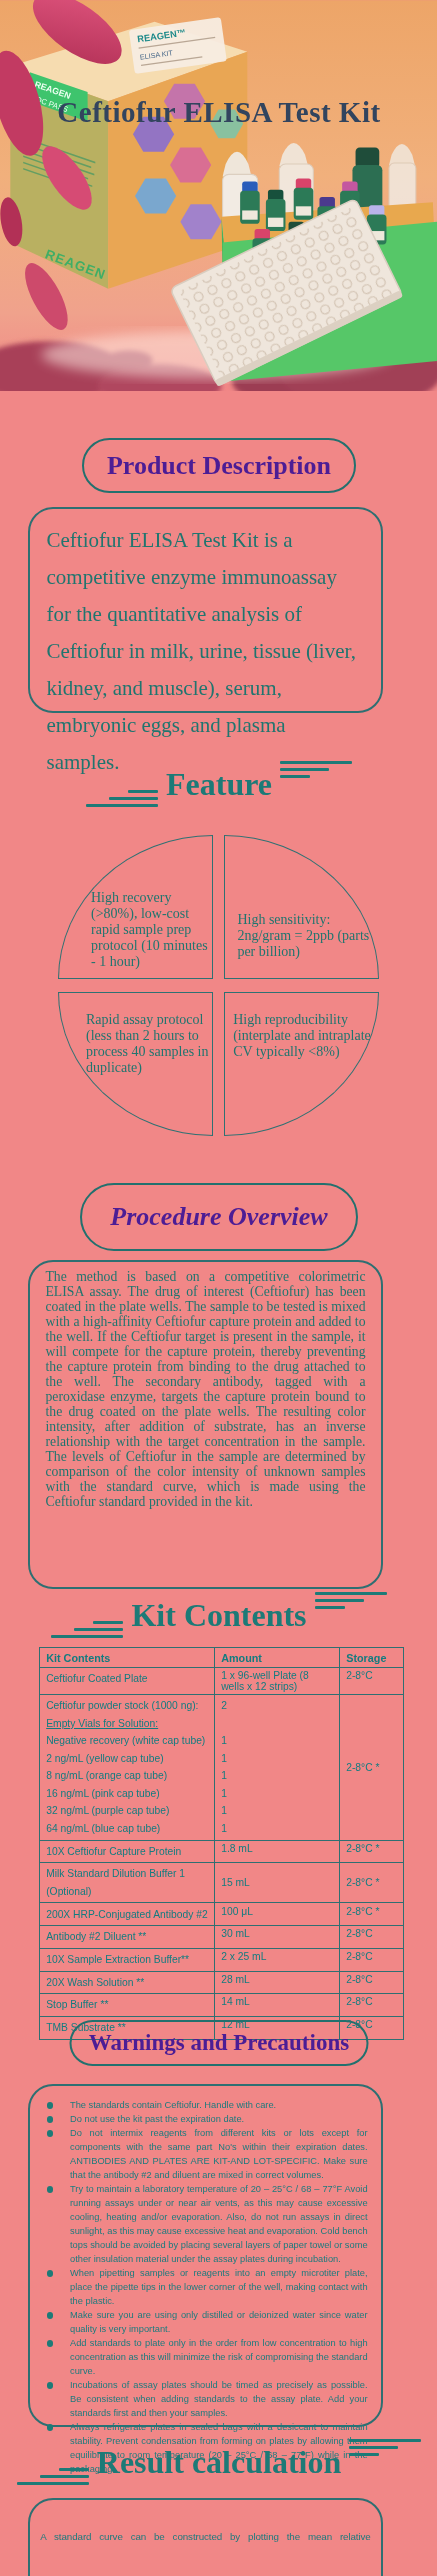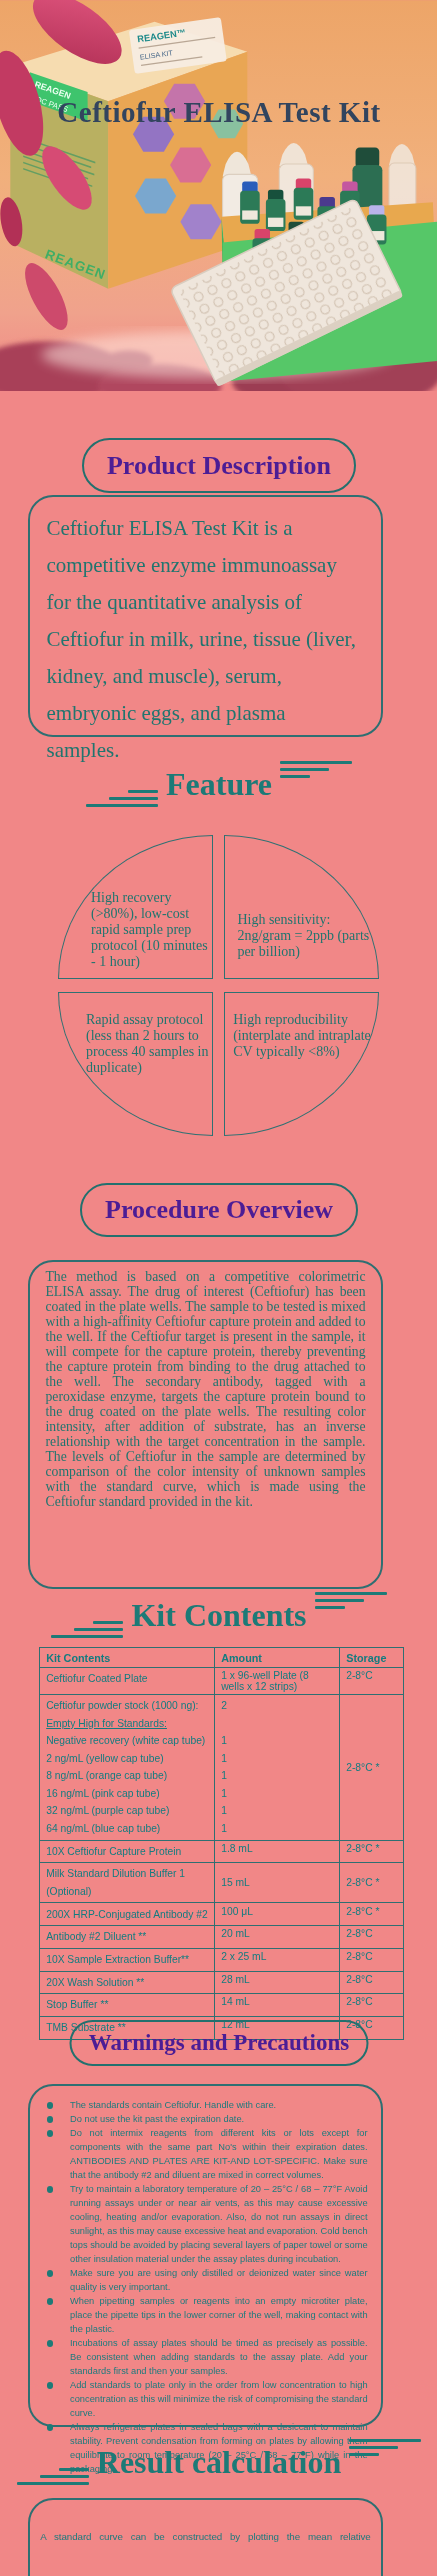"Ceftiofur ELISA Test Kit is" #desc-box { height: 242px -> 206px; top: 495px -> 507px }
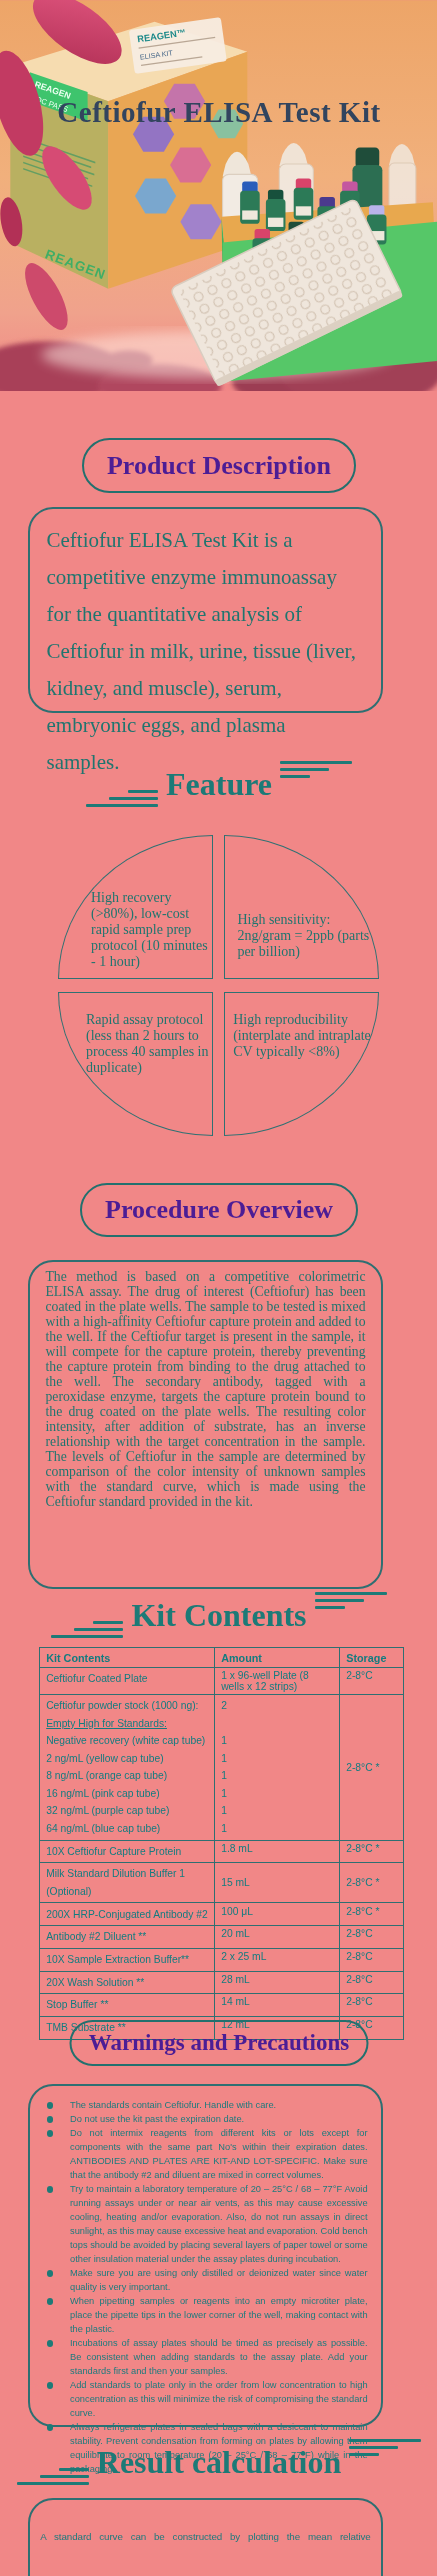"Procedure Overview" div.pill { font-style: none -> italic; height: 54px -> 68px }
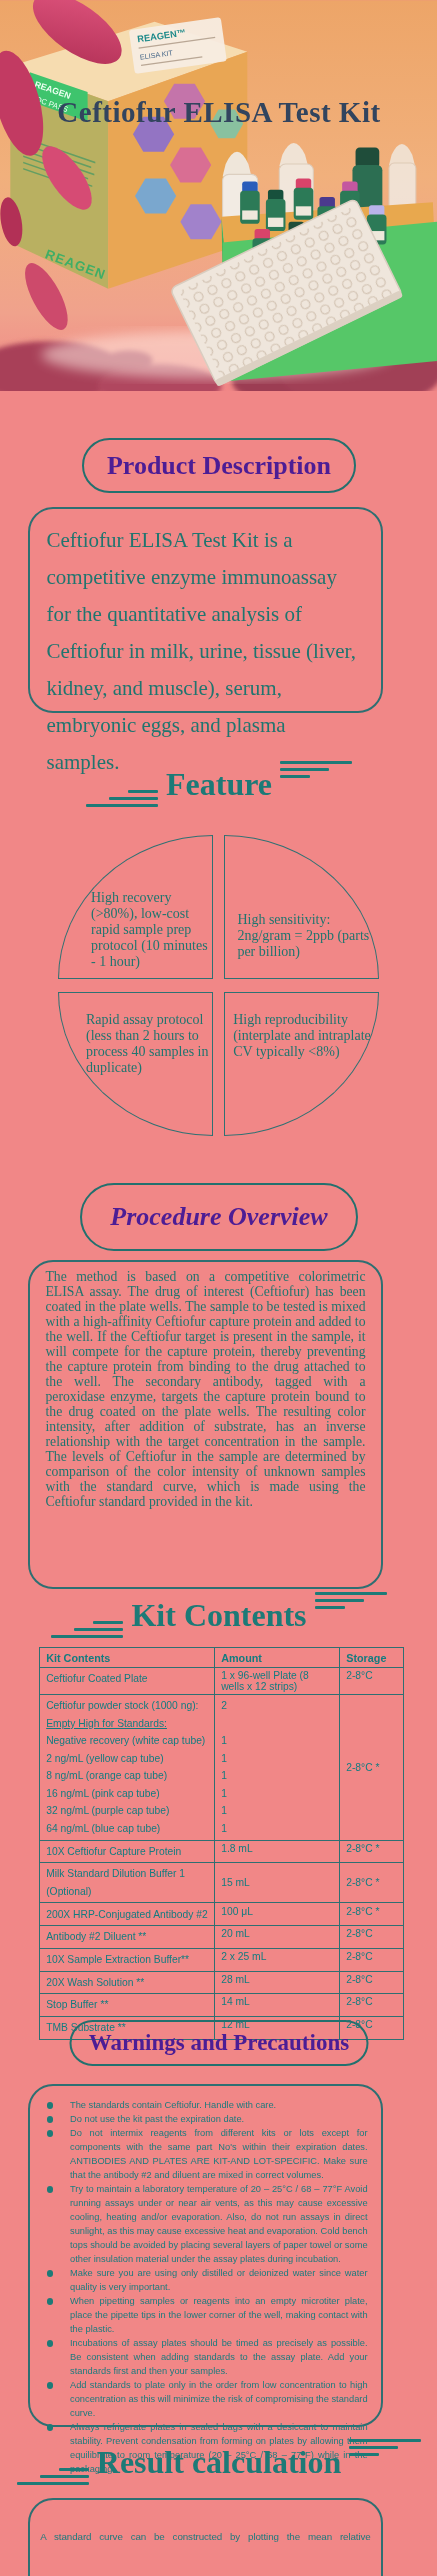"Empty High for Standards:" div.cell-line { text: High for Standards -> Vials for Solution }
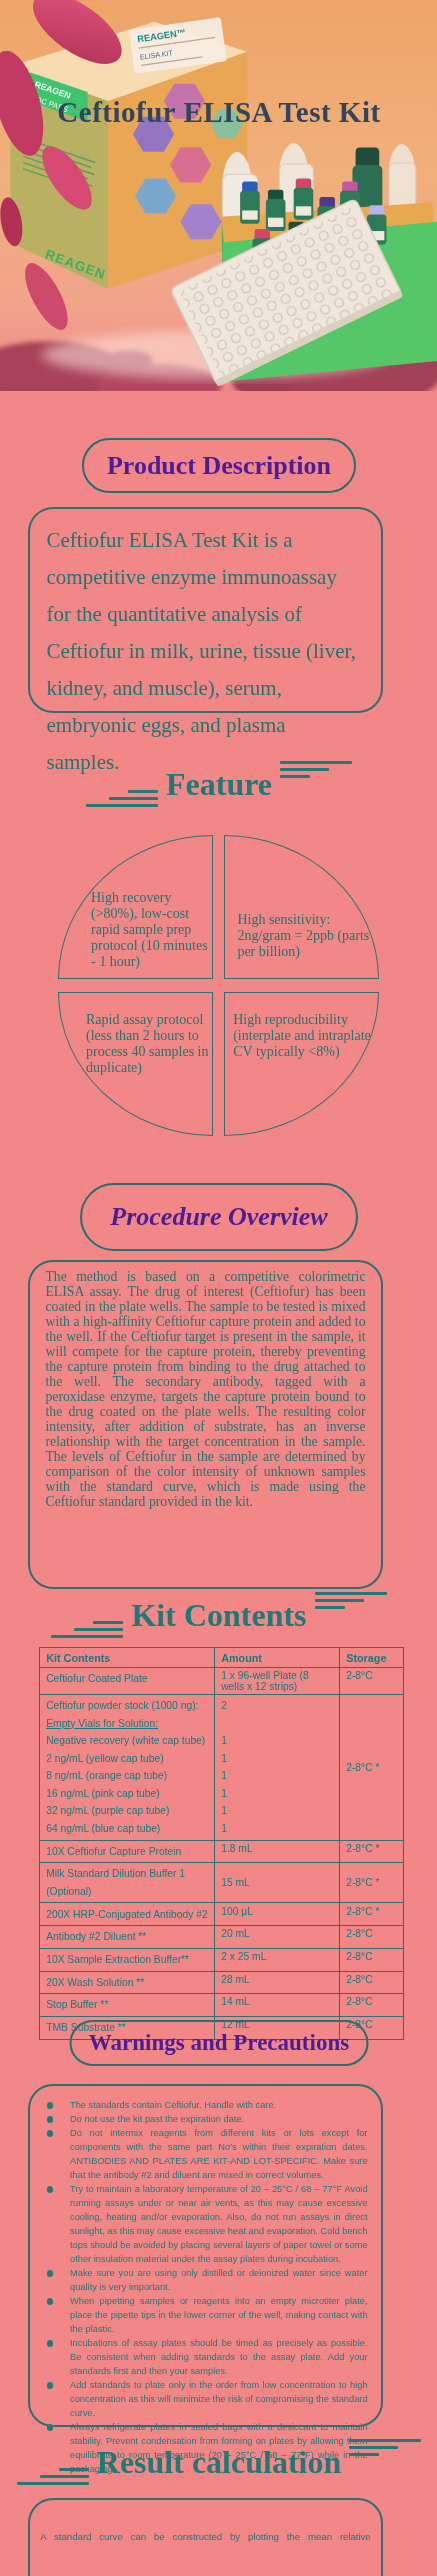"20 mL" td.amt { text: 20 -> 30 }
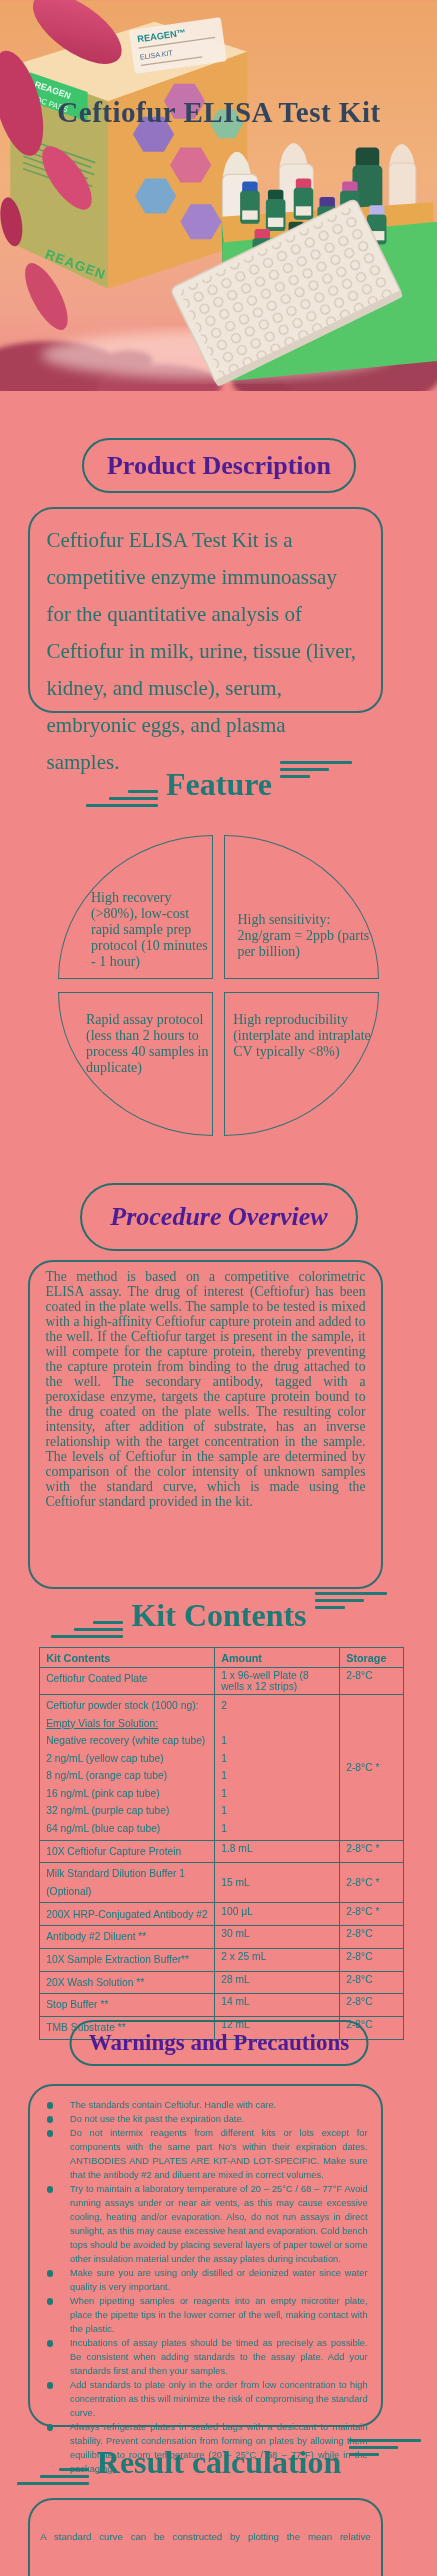"Make sure you are using" li { order: before "When pipetting samples or reagents" -> after "When pipetting samples or reagents" }
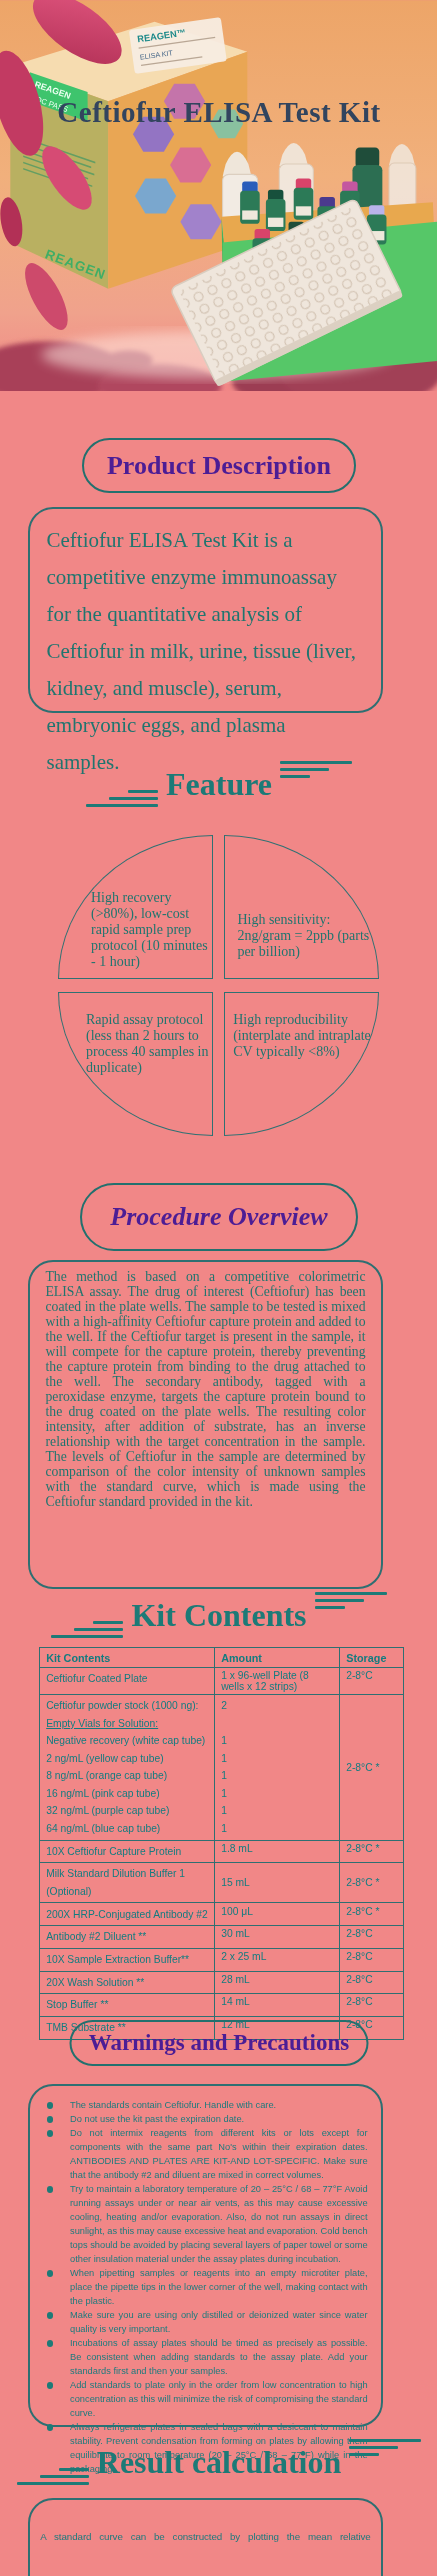"Incubations of assay plates should" li { order: before "Add standards to plate only" -> after "Add standards to plate only" }
